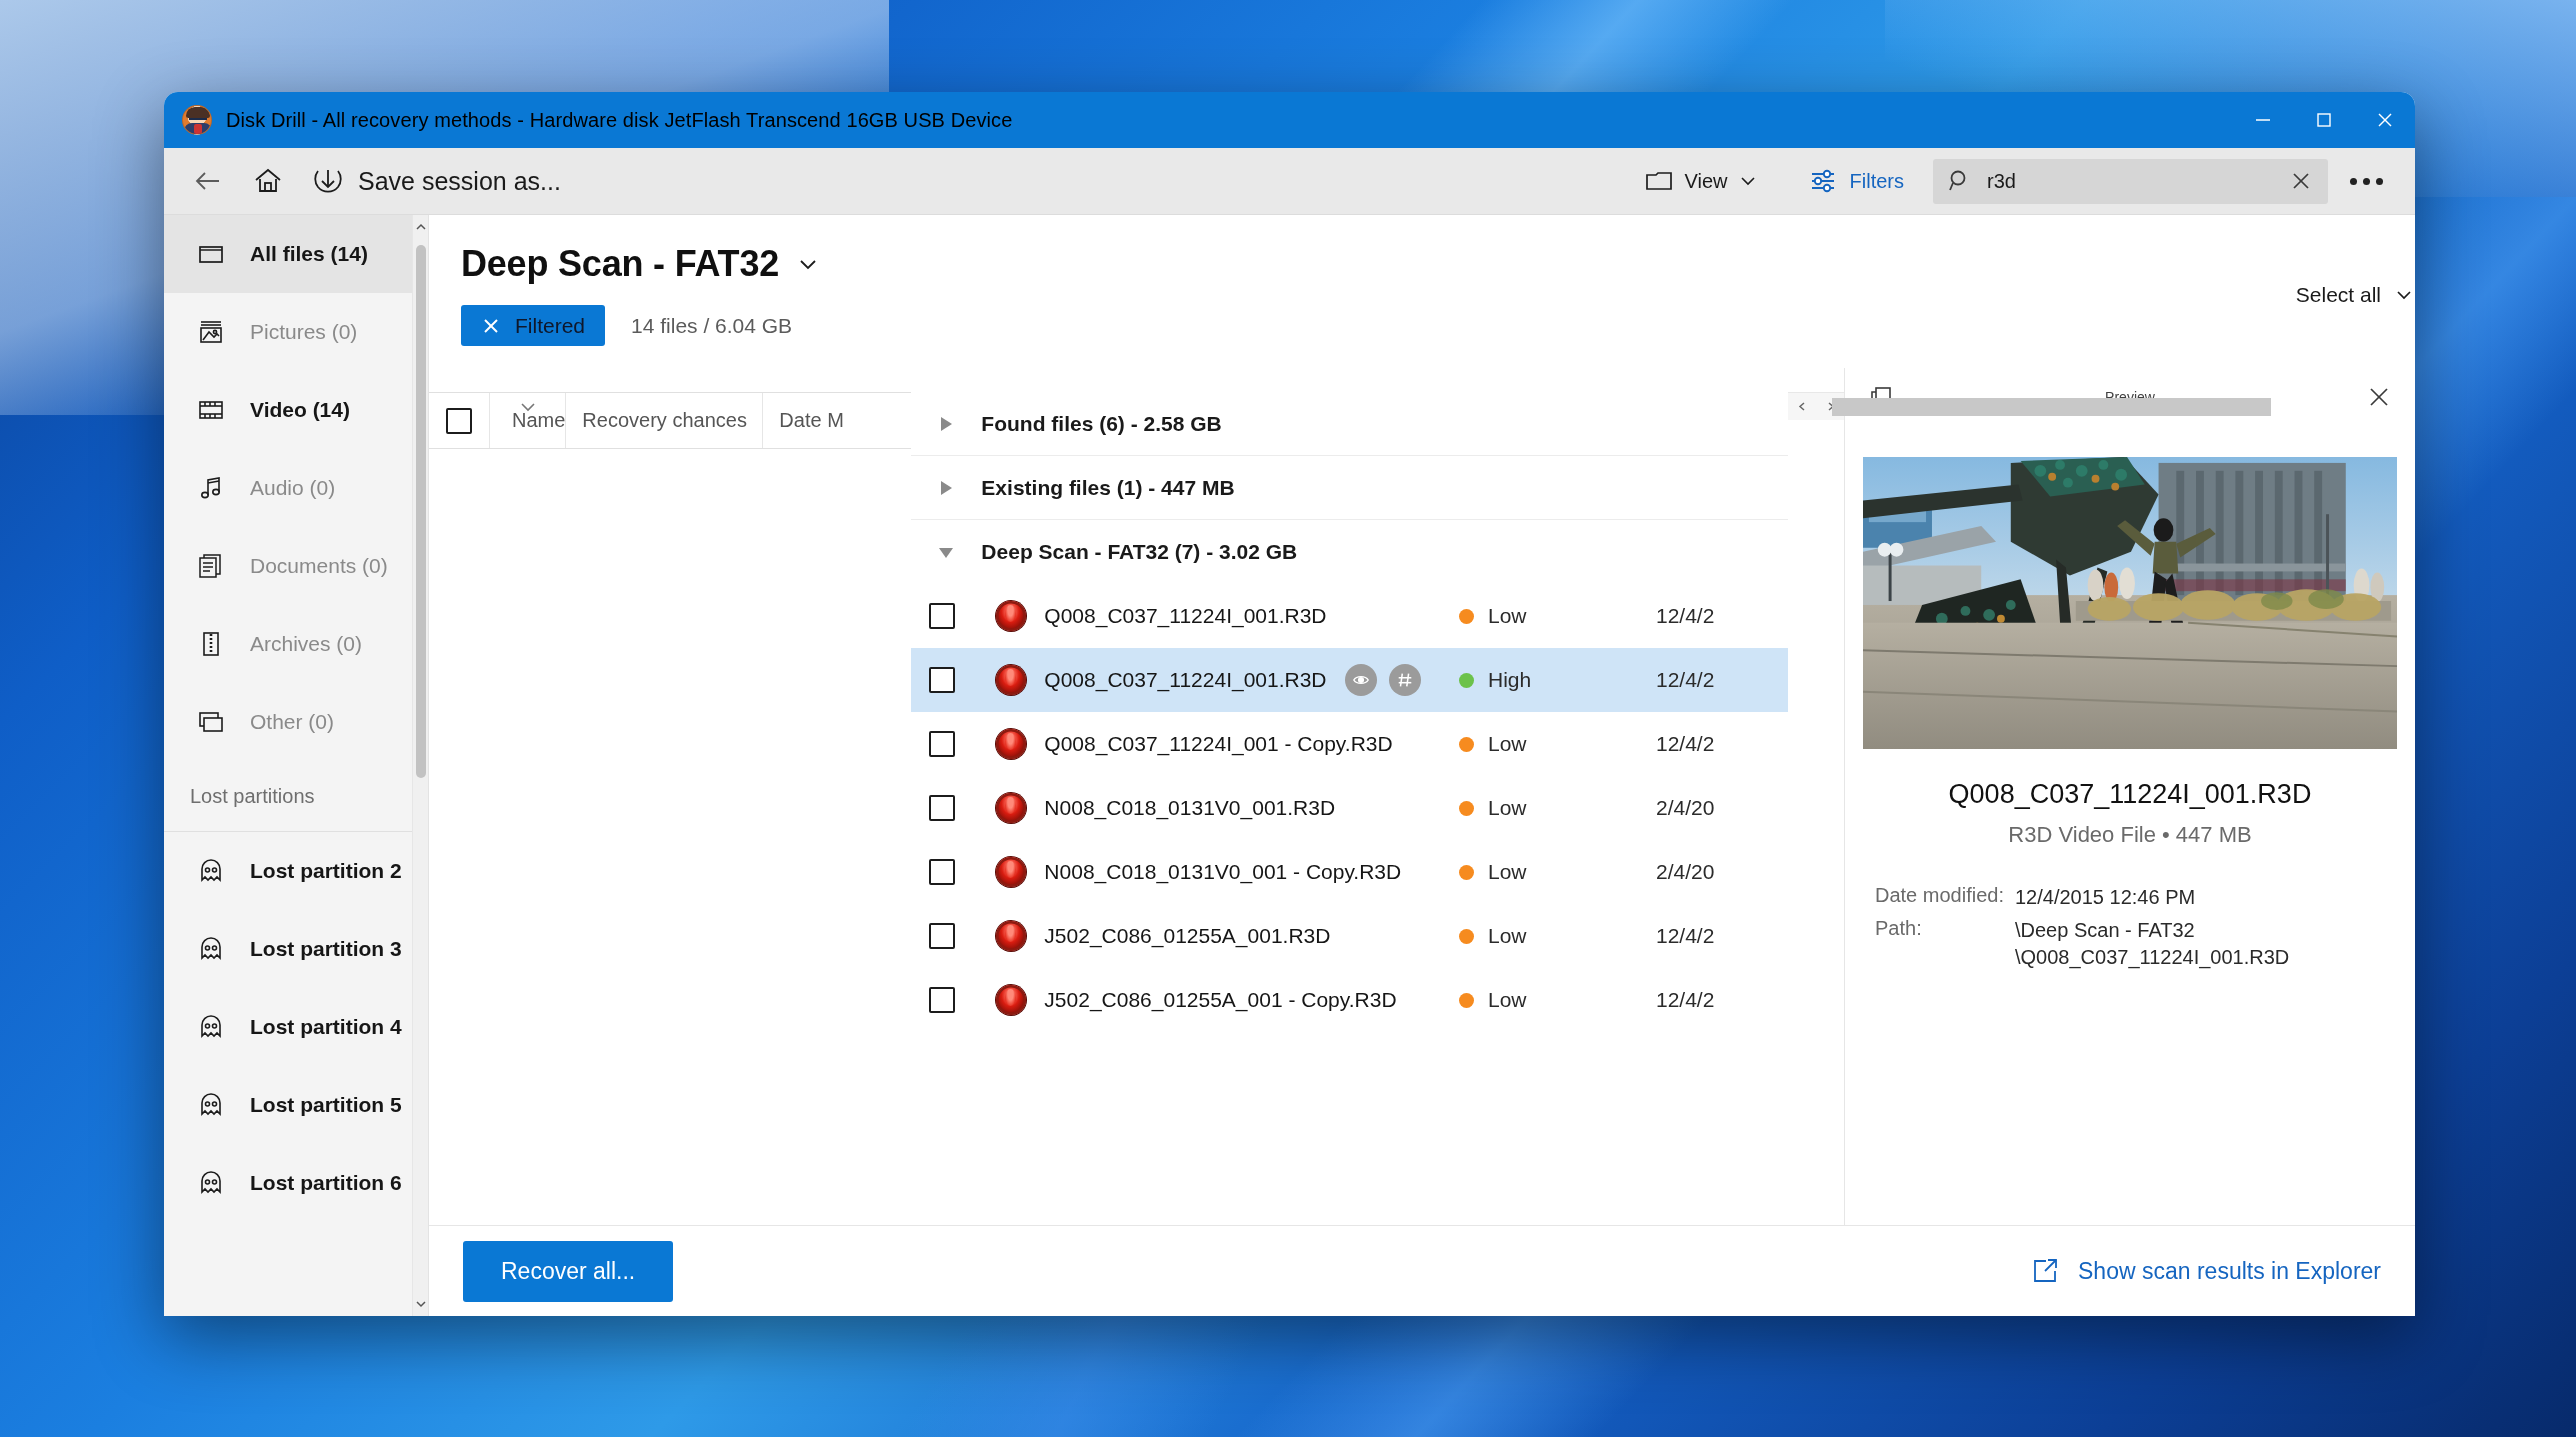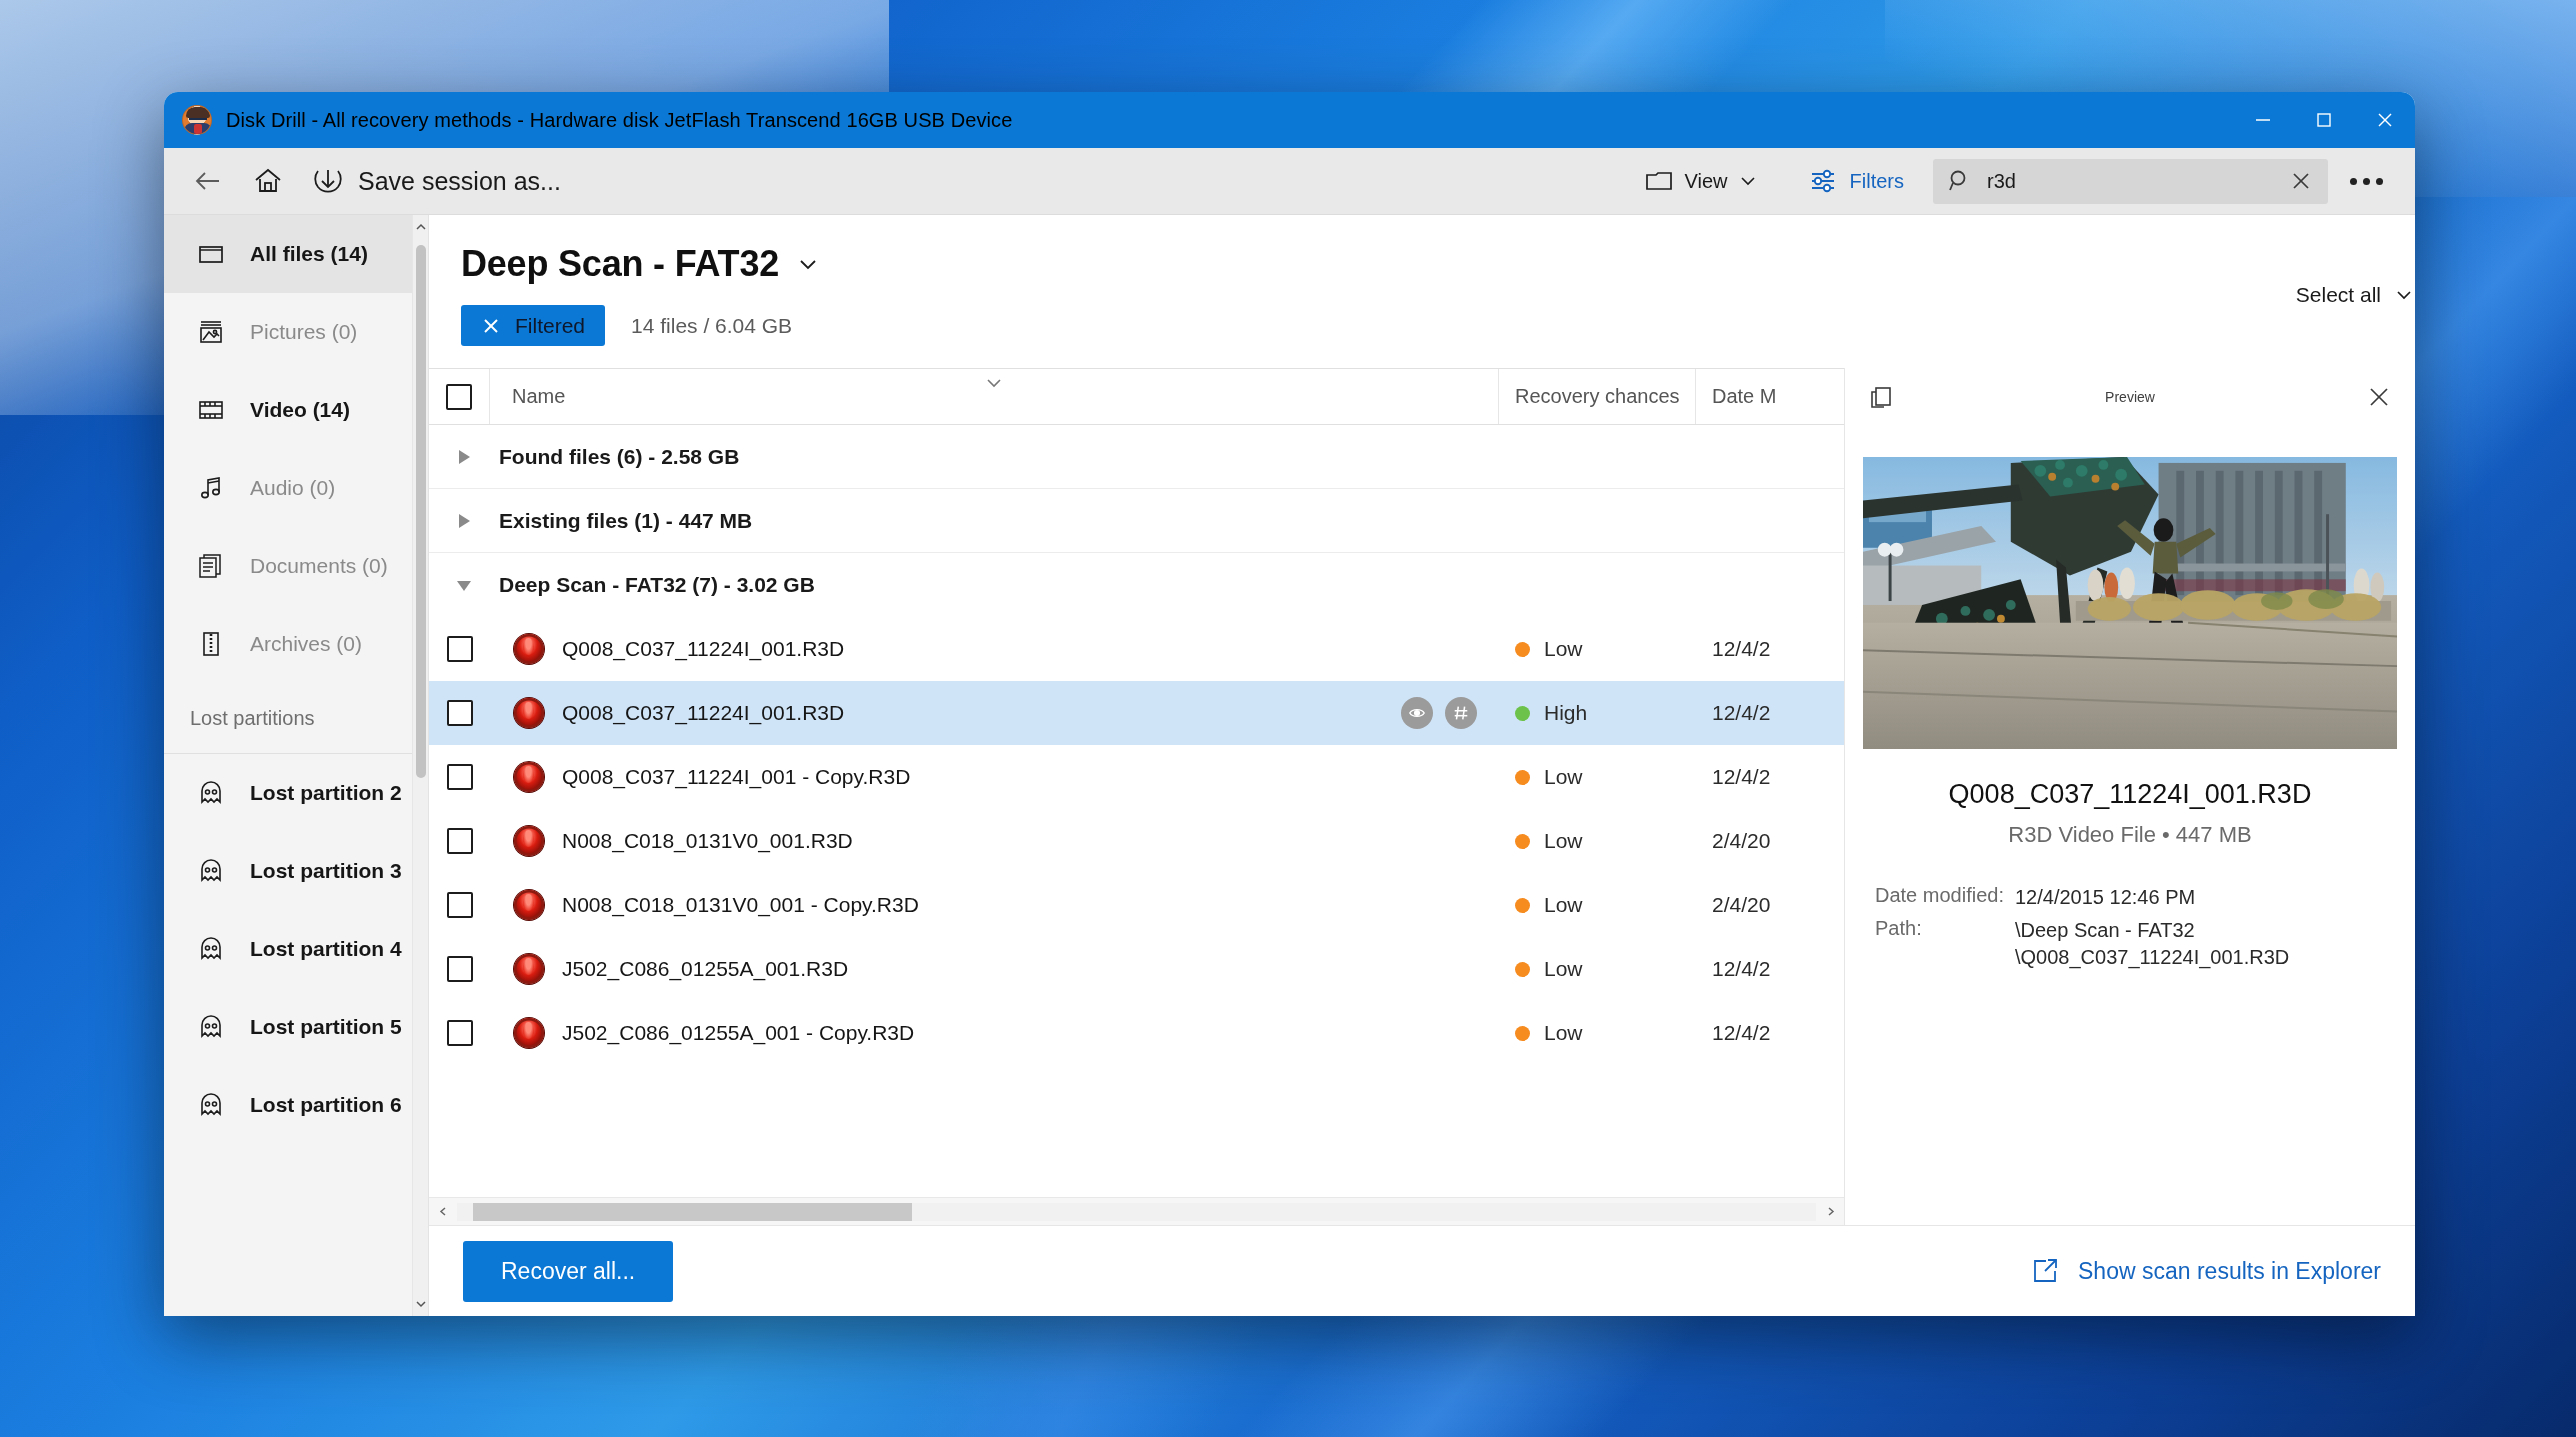"Name" .table-col { flex-direction: column -> row; margin-top: none -> 24px }
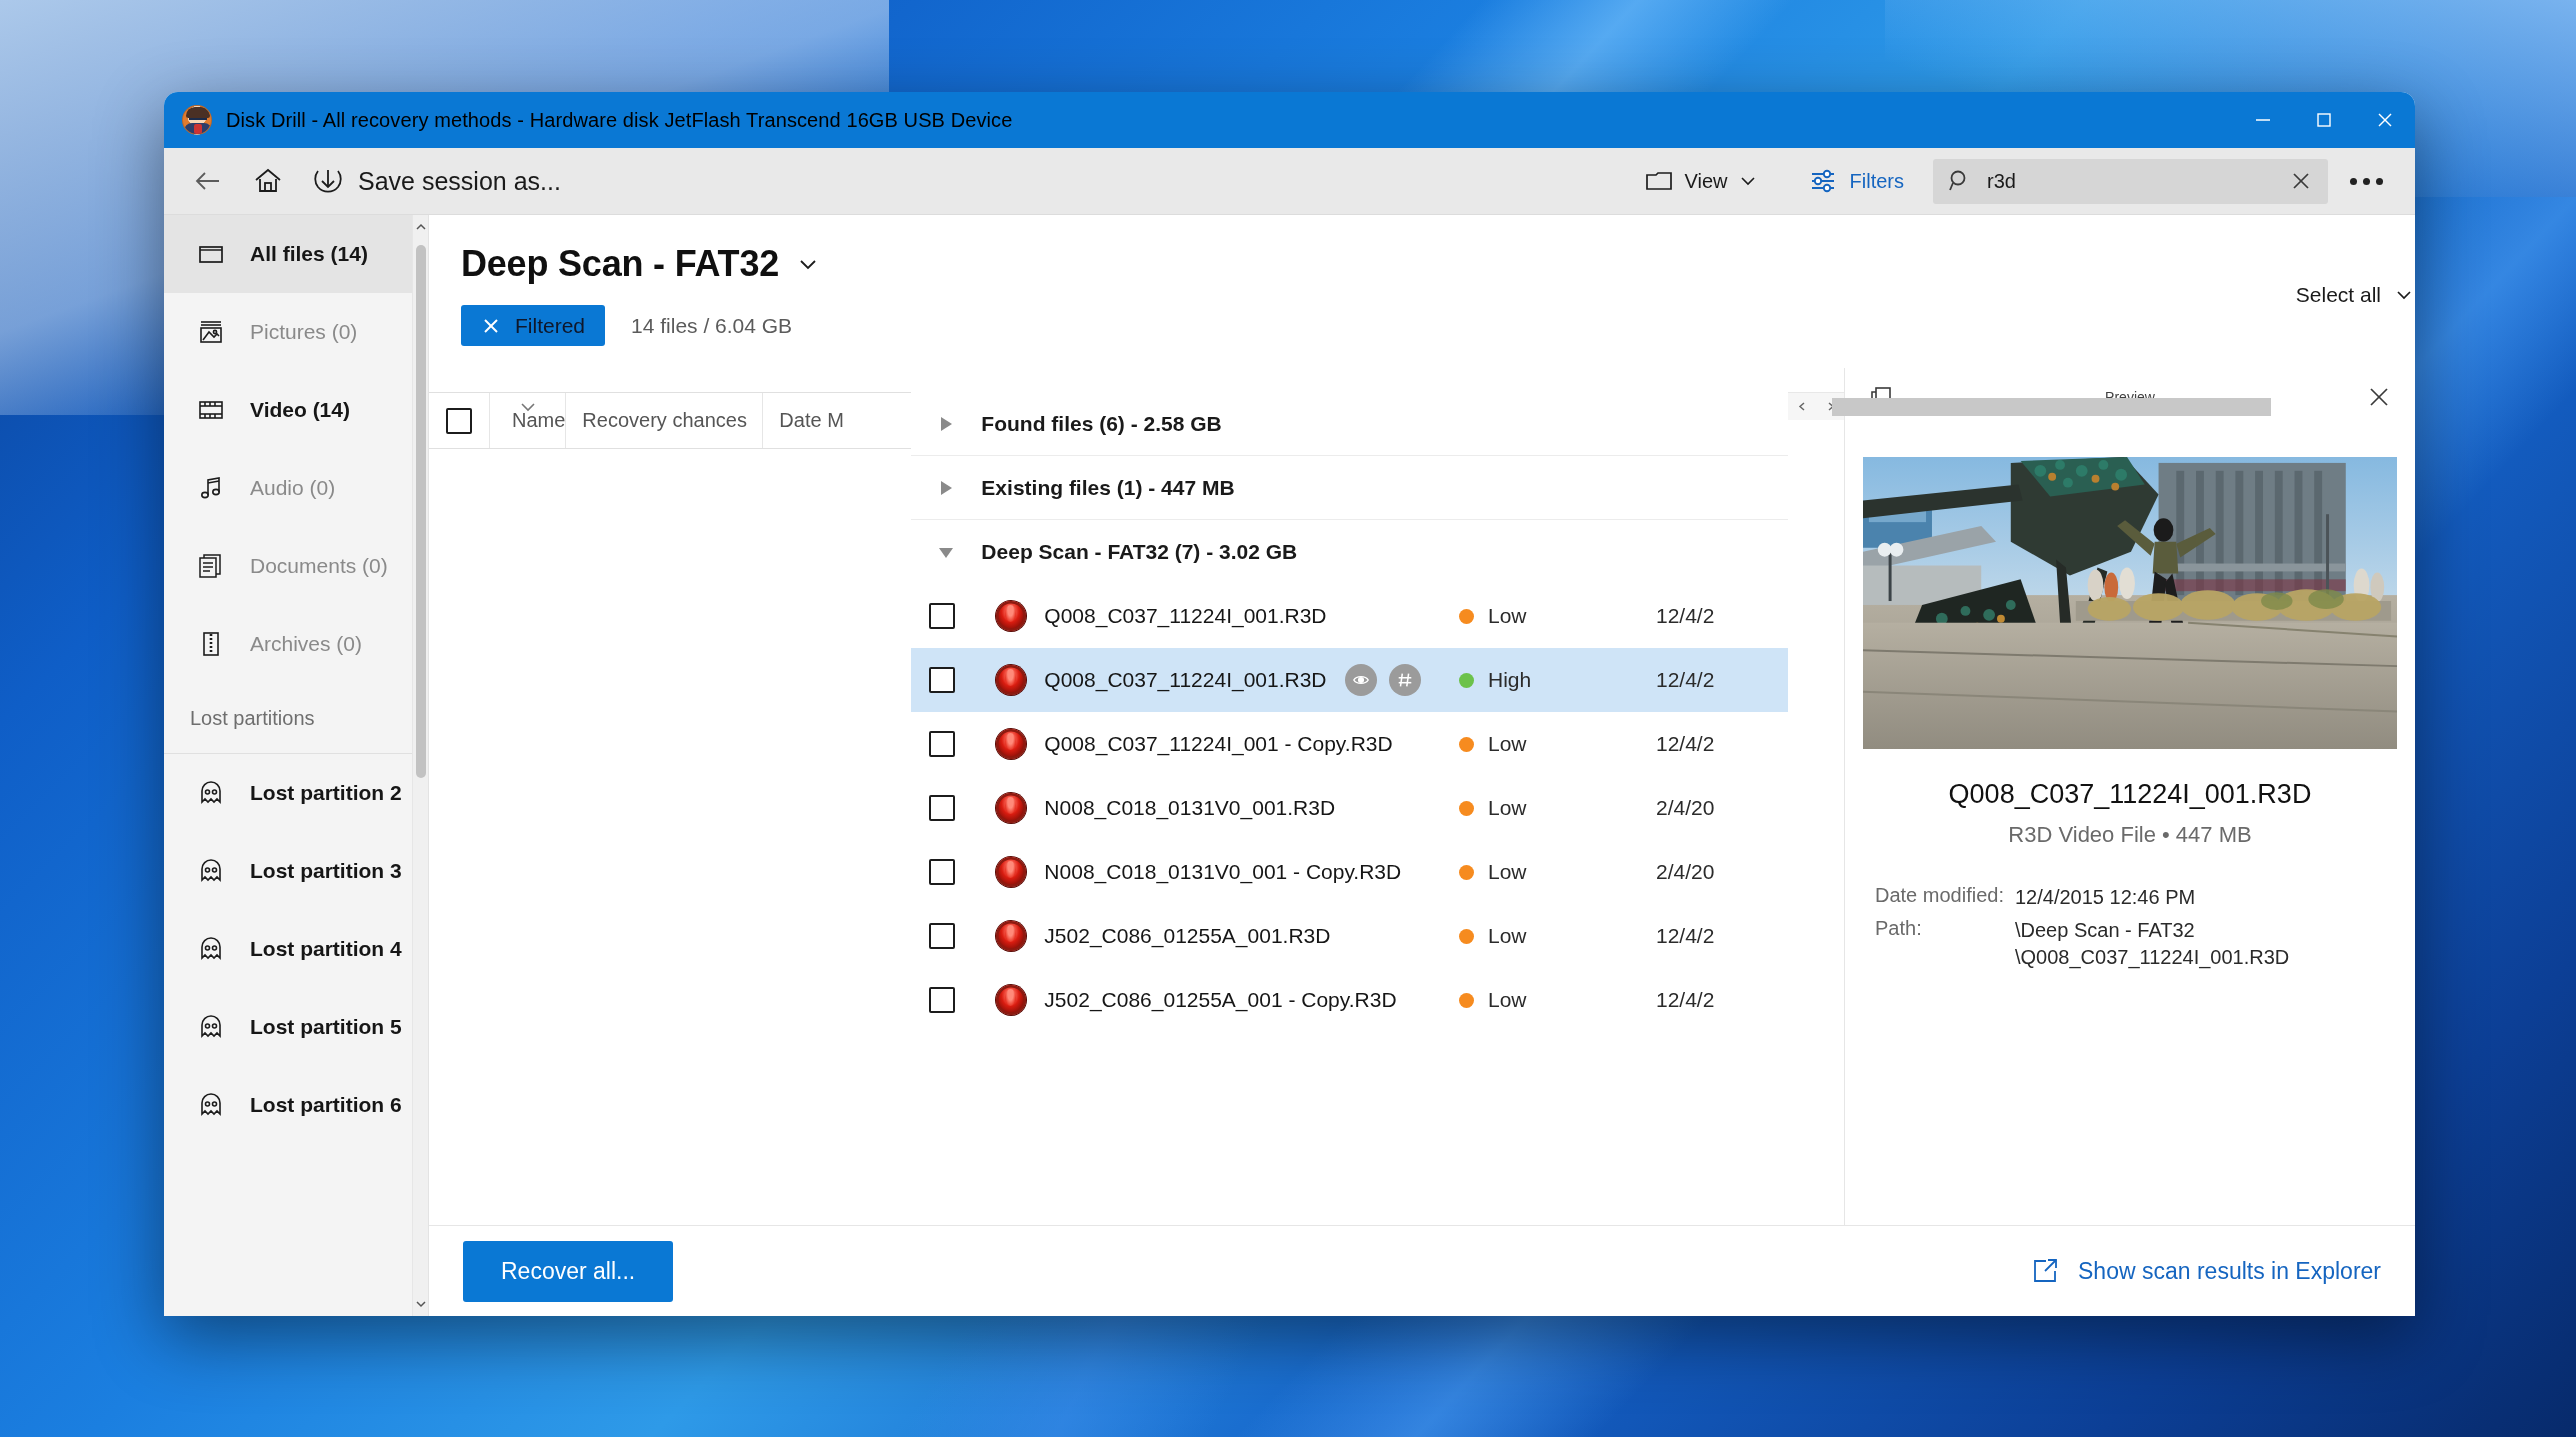"Other (0)" div.side-item { html: none -> <div> <span> <svg> <rect></rect> <rect></rect> </svg> </span> <span>Other (0)</span> </div> }
